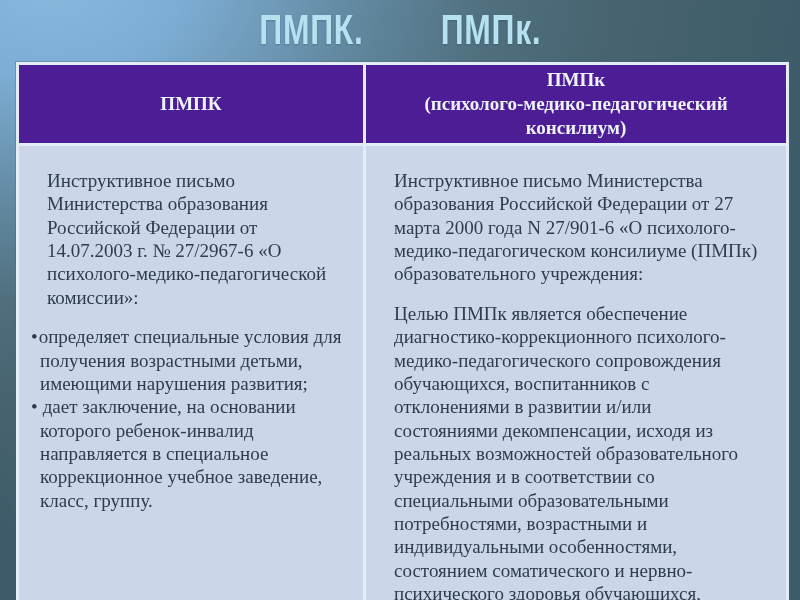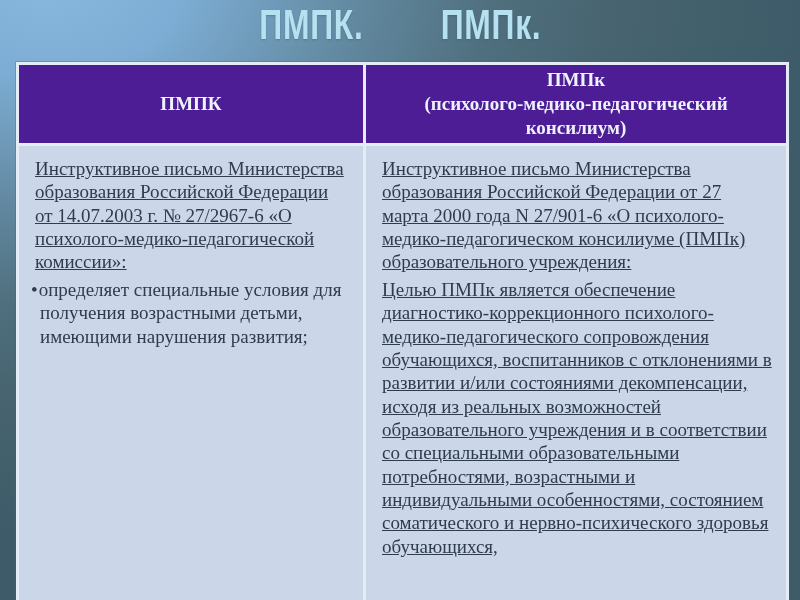"ПМПК." .title-row { align-items: flex-start -> center }
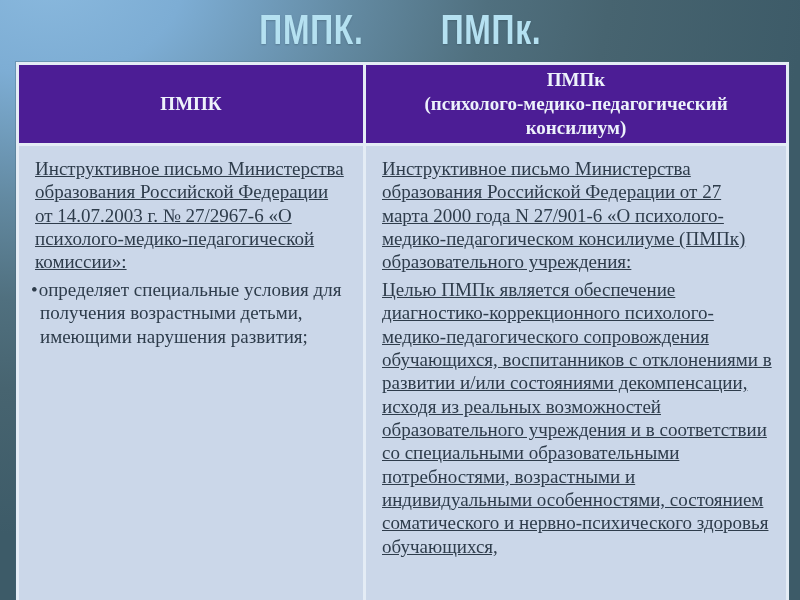"Инструктивное письмо Министерства" .body-cell p { margin: 4px -> 16px; text-decoration: underline -> none }
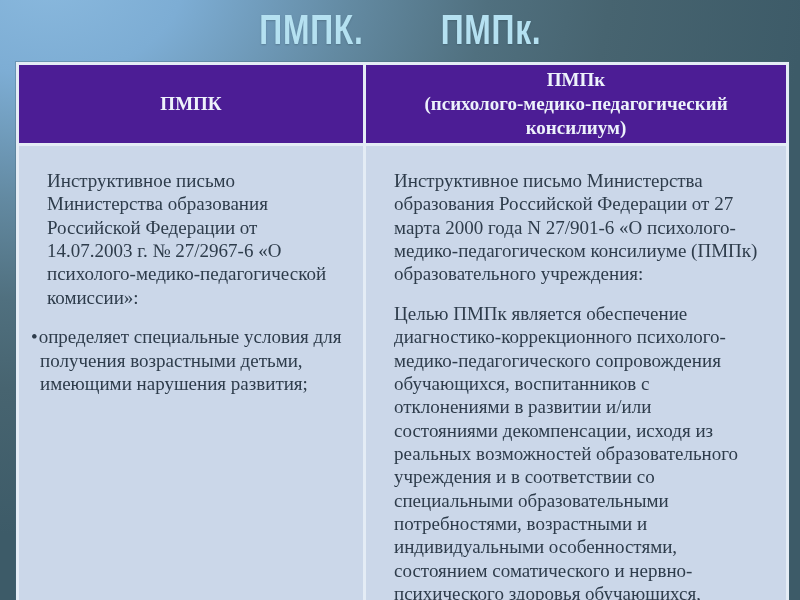"• дает заключение, на основании" div.bullet-item { html: none -> <div> <span>•</span><span>дает заключение, на основании которого ребенок-инвалид направляется в специальное коррекционное учебное заведение, класс, группу.</span> </div> }
